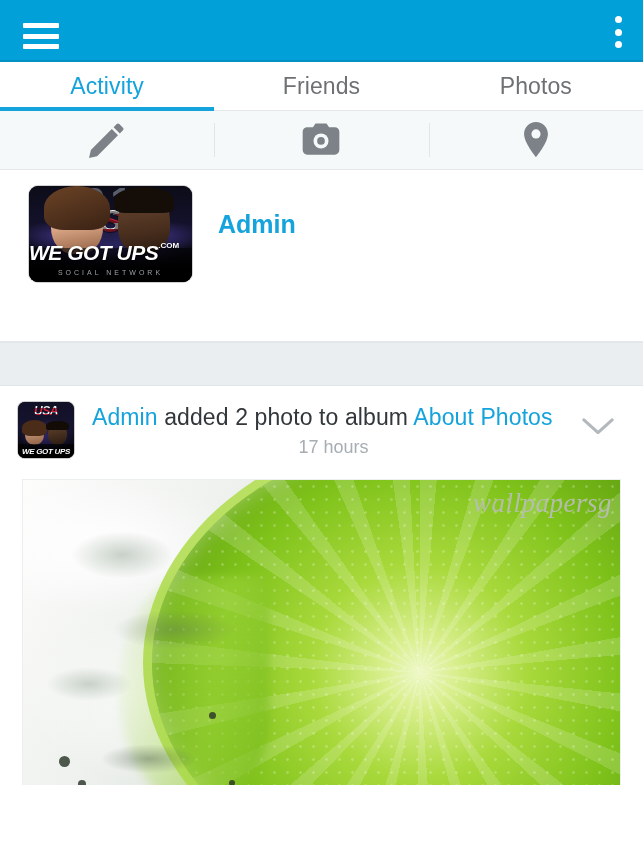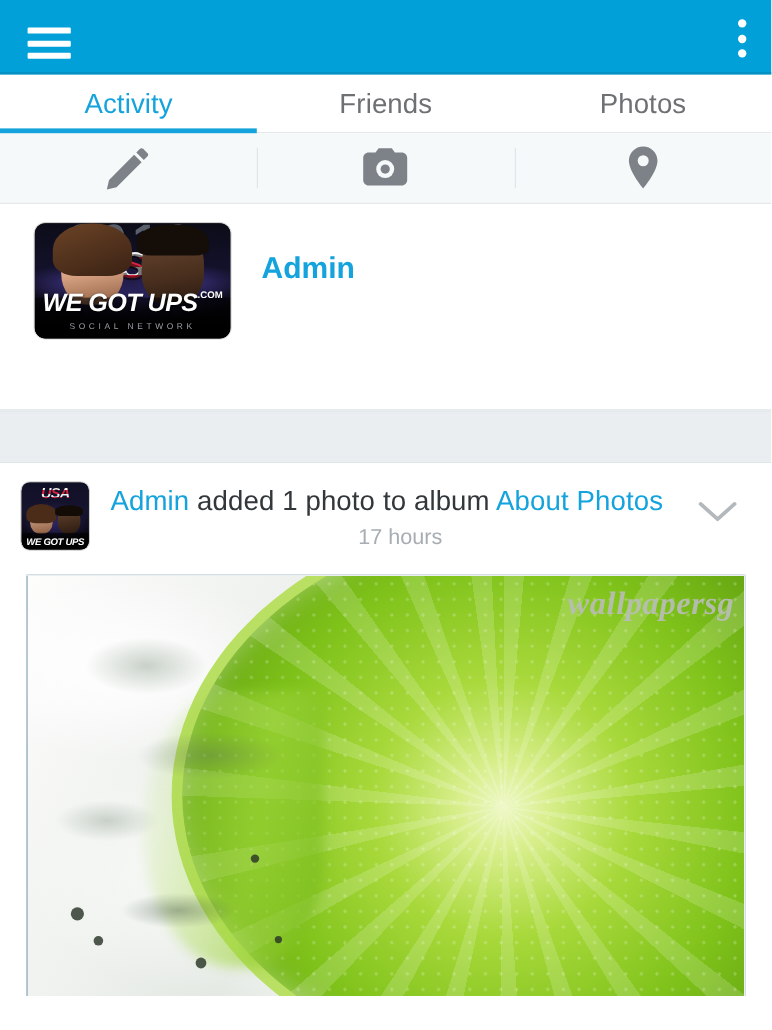"WE GOT UPS.COM" .avatar-big .logo { text-align: center -> none }
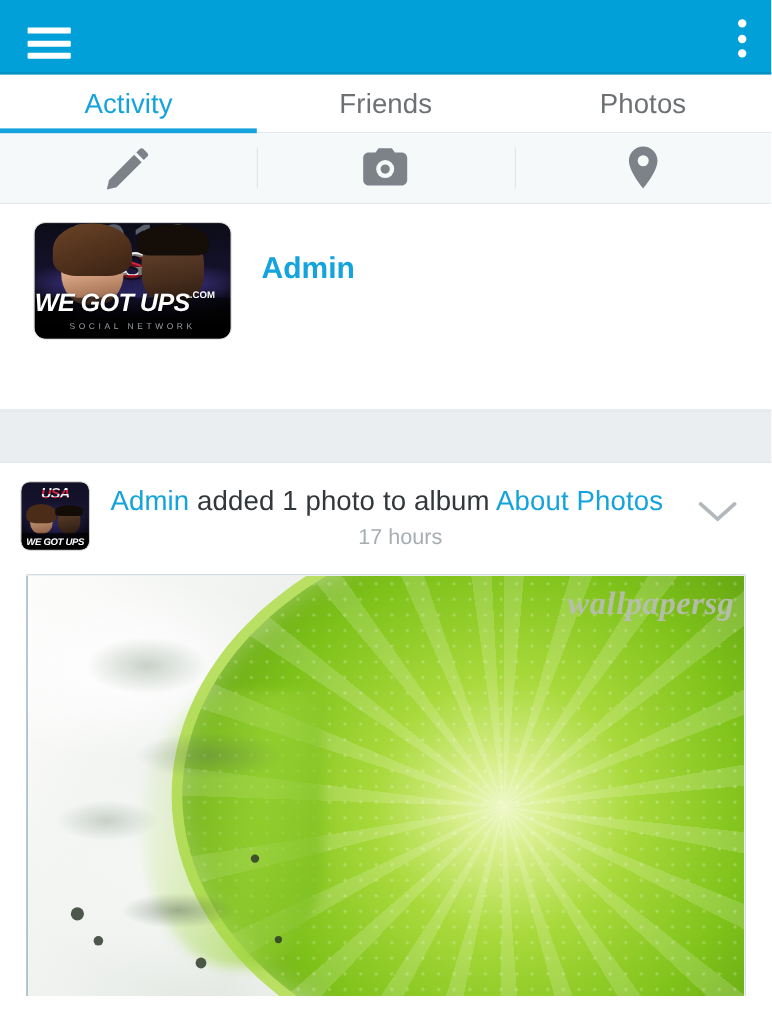"added 1 photo to album" span { text: 1 -> 2 }
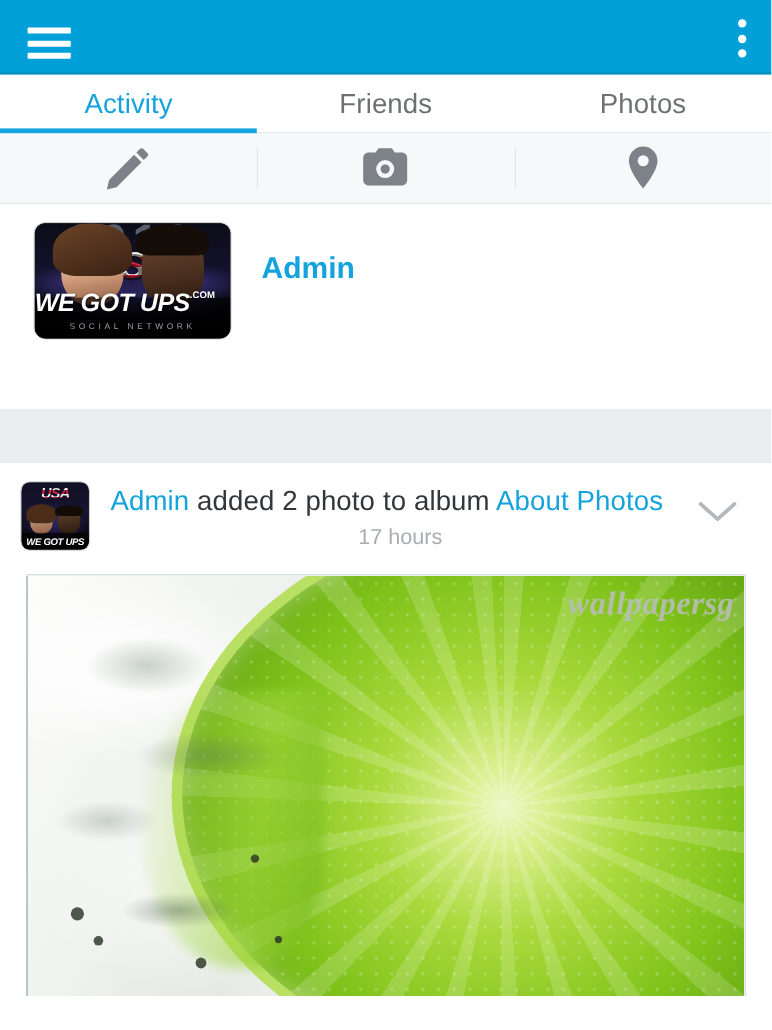"wallpapersg" .post-photo { font-weight: bold -> none; height: 351px -> 306px }
